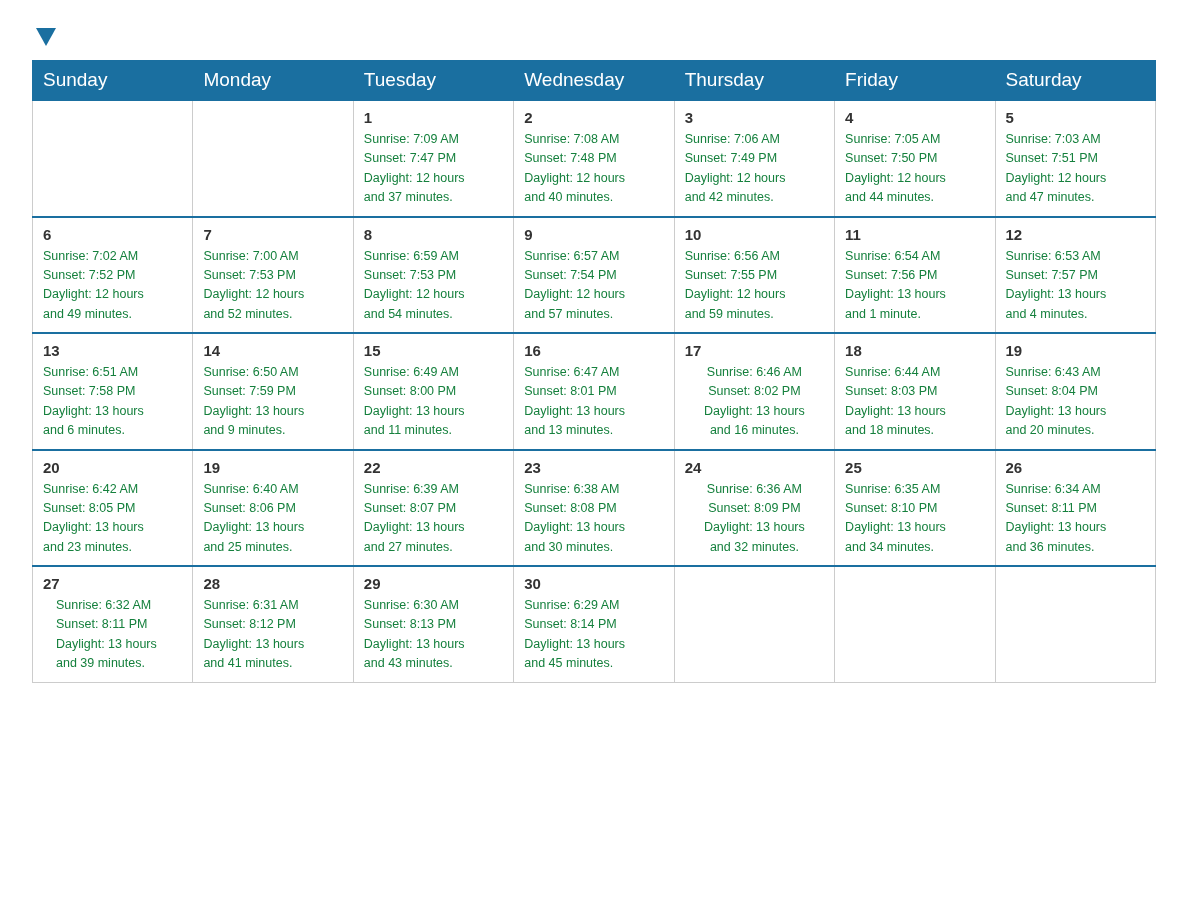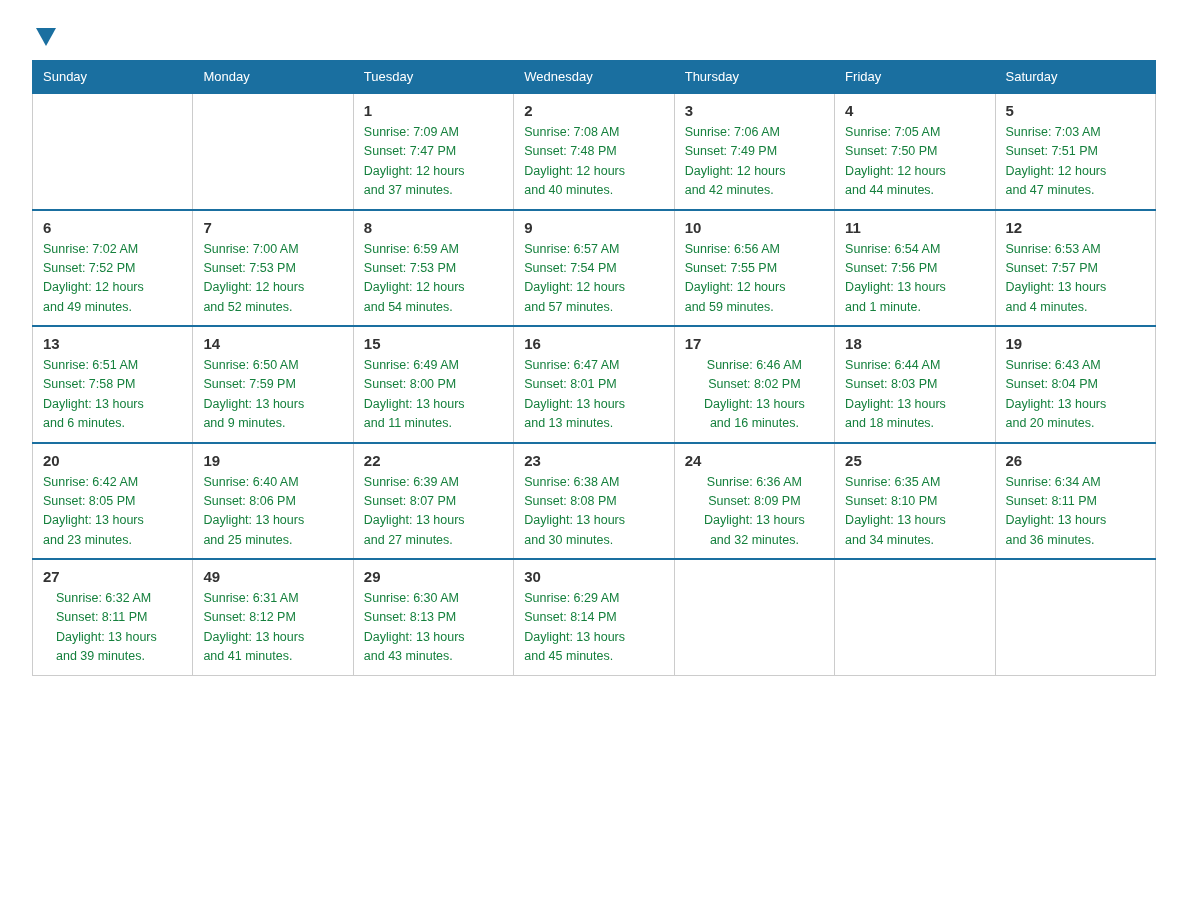"Sunday" .calendar thead tr th { font-size: 13px -> 19px }
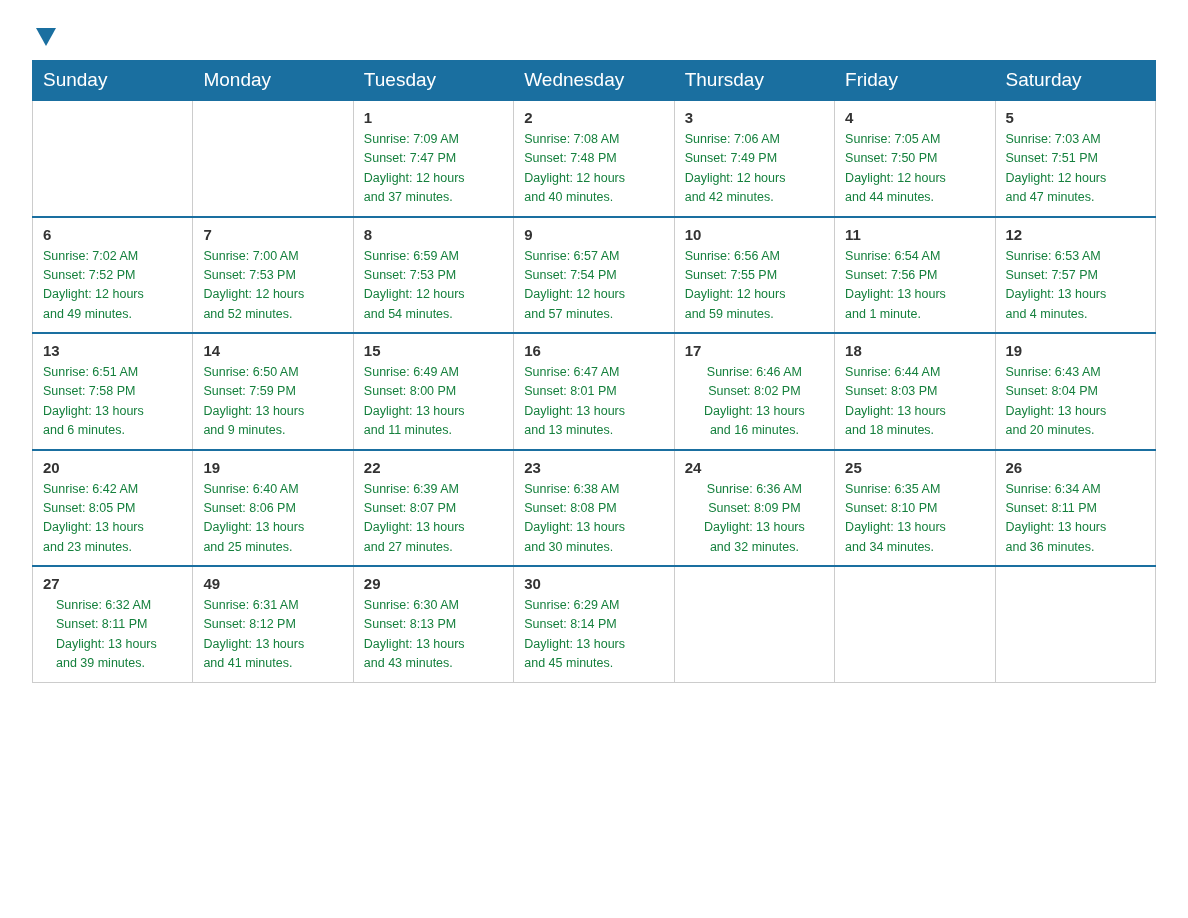"49" span.day-num { text: 49 -> 28 }
